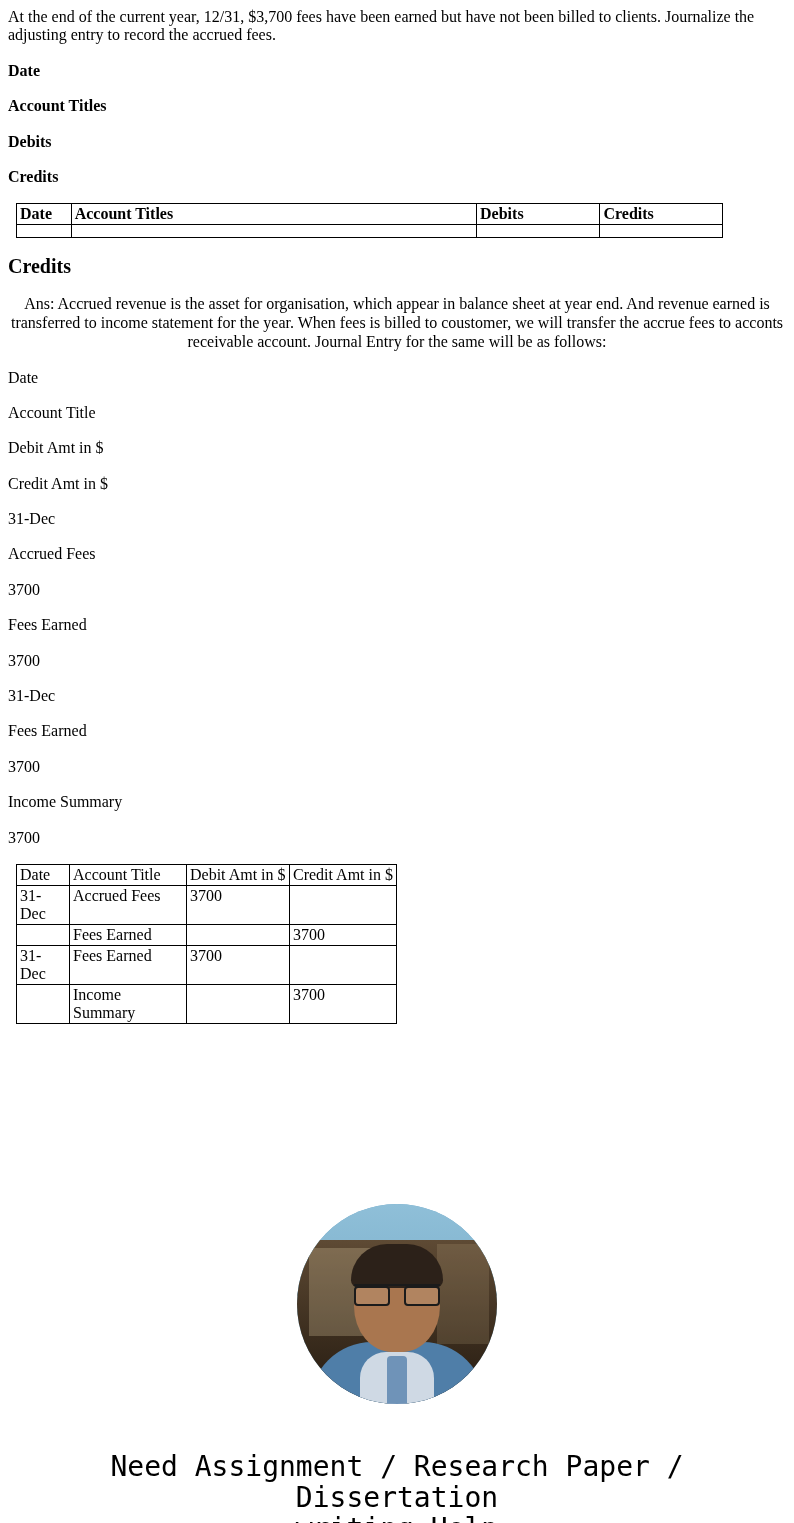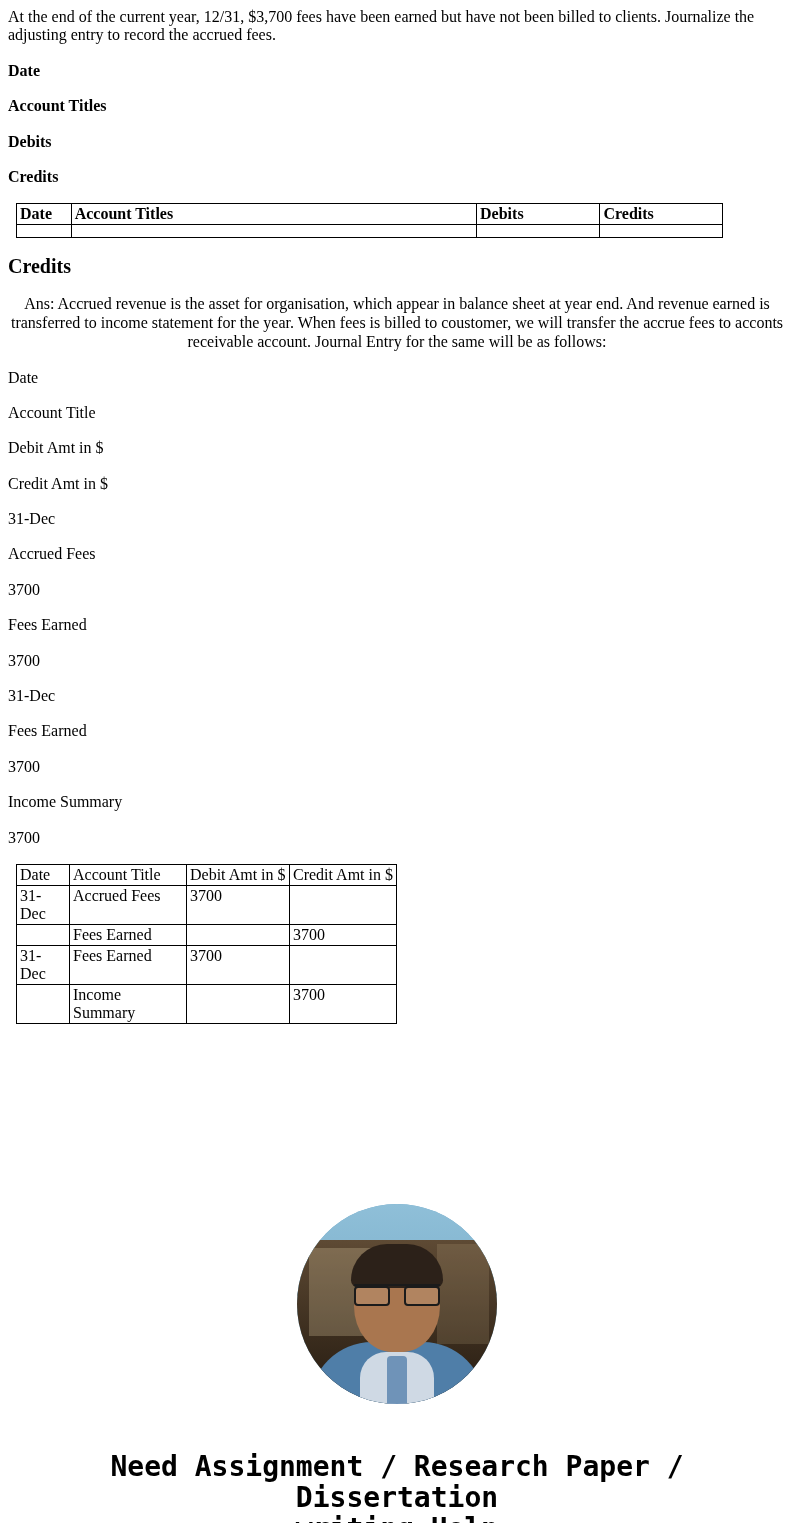"Need Assignment / Research Paper" .footer-line { font-weight: bold -> normal }
